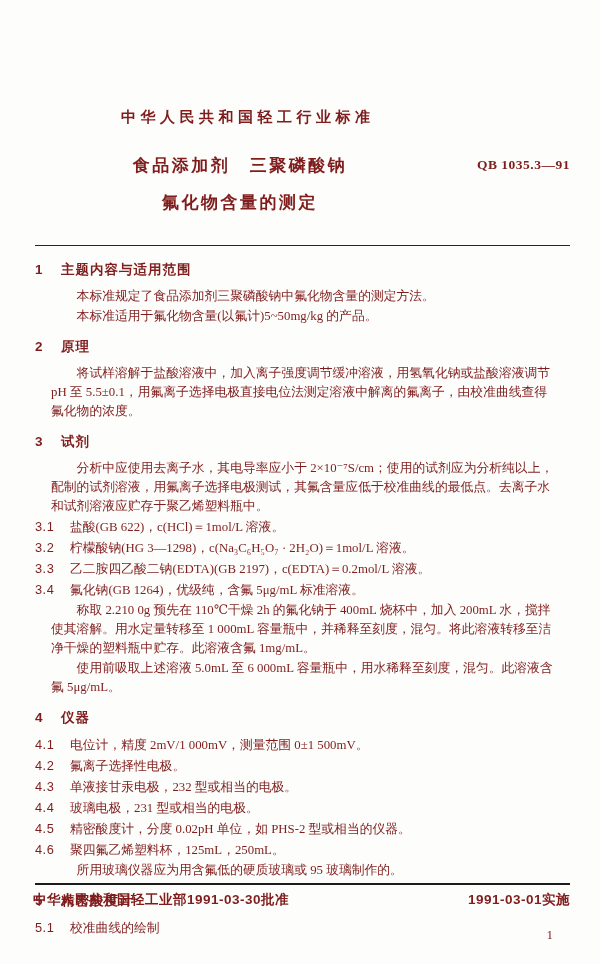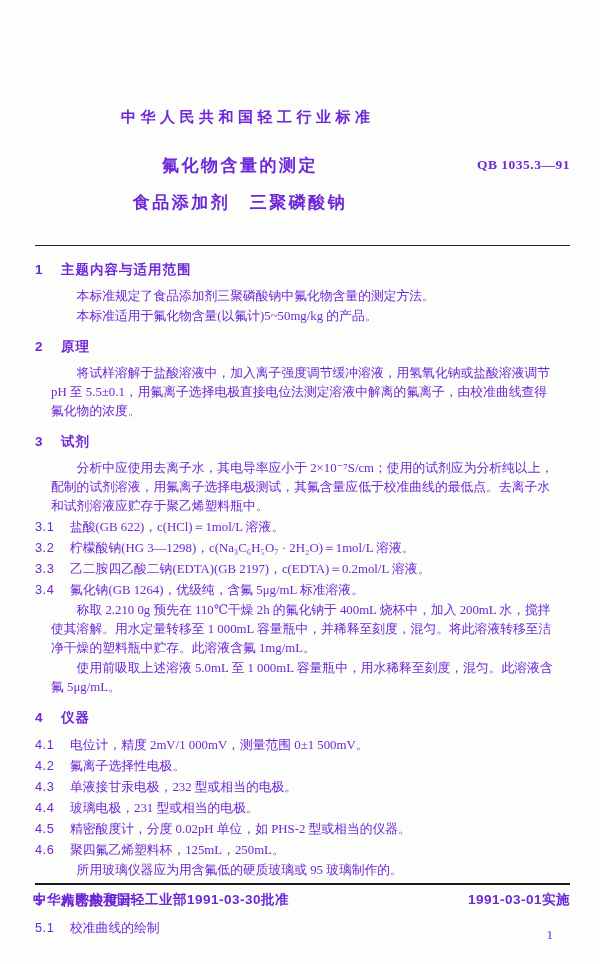"中华人民共和国轻工行业标准" .page { color: #6d28d9 -> #7f1d1d }
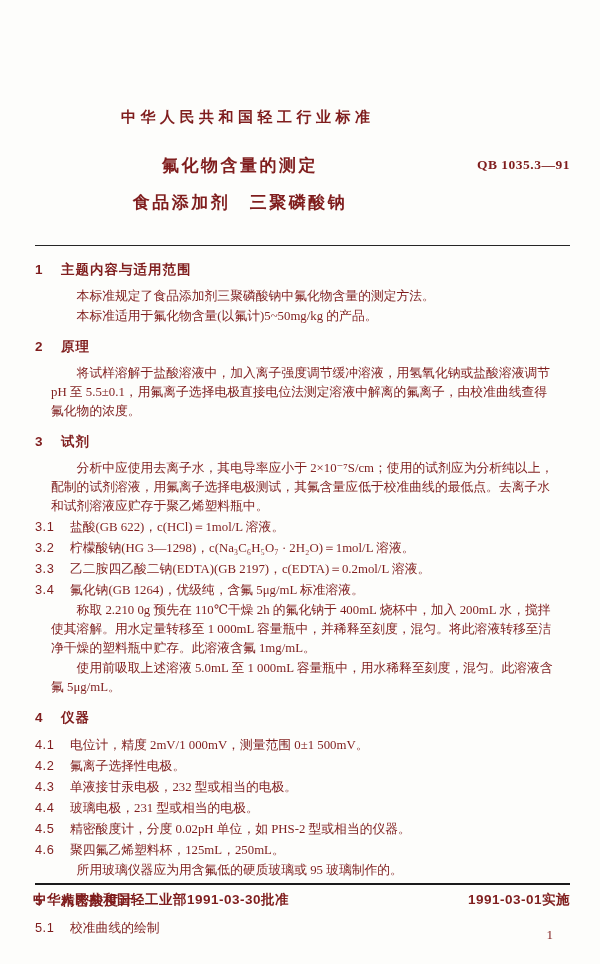"氟化物含量的测定" div.title-line { order: before "食品添加剂 三聚磷酸钠" -> after "食品添加剂 三聚磷酸钠" }
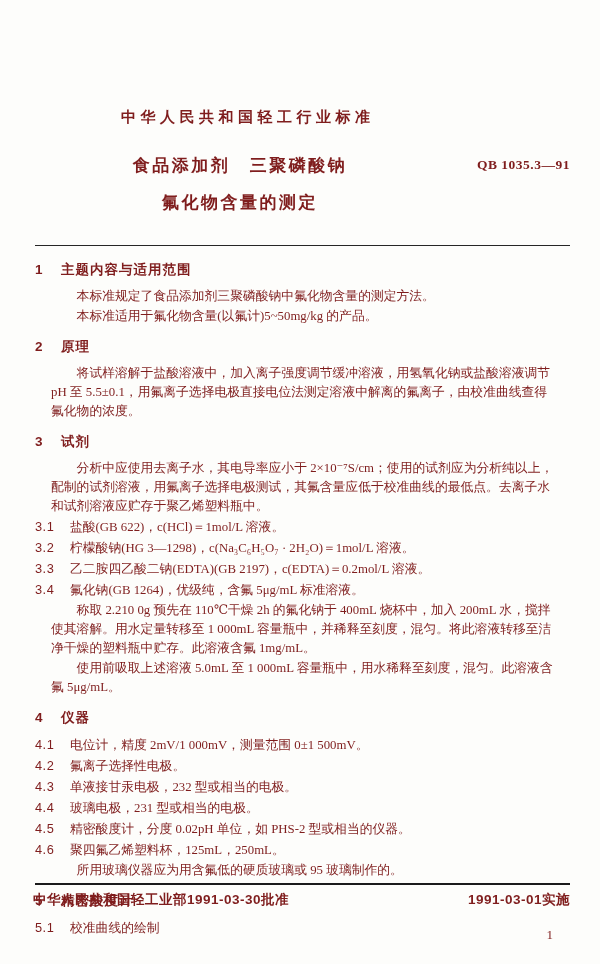"使用前吸取上述溶液 5.0mL 至 1 000mL" p.body-para { text: 1 000mL -> 6 000mL }
